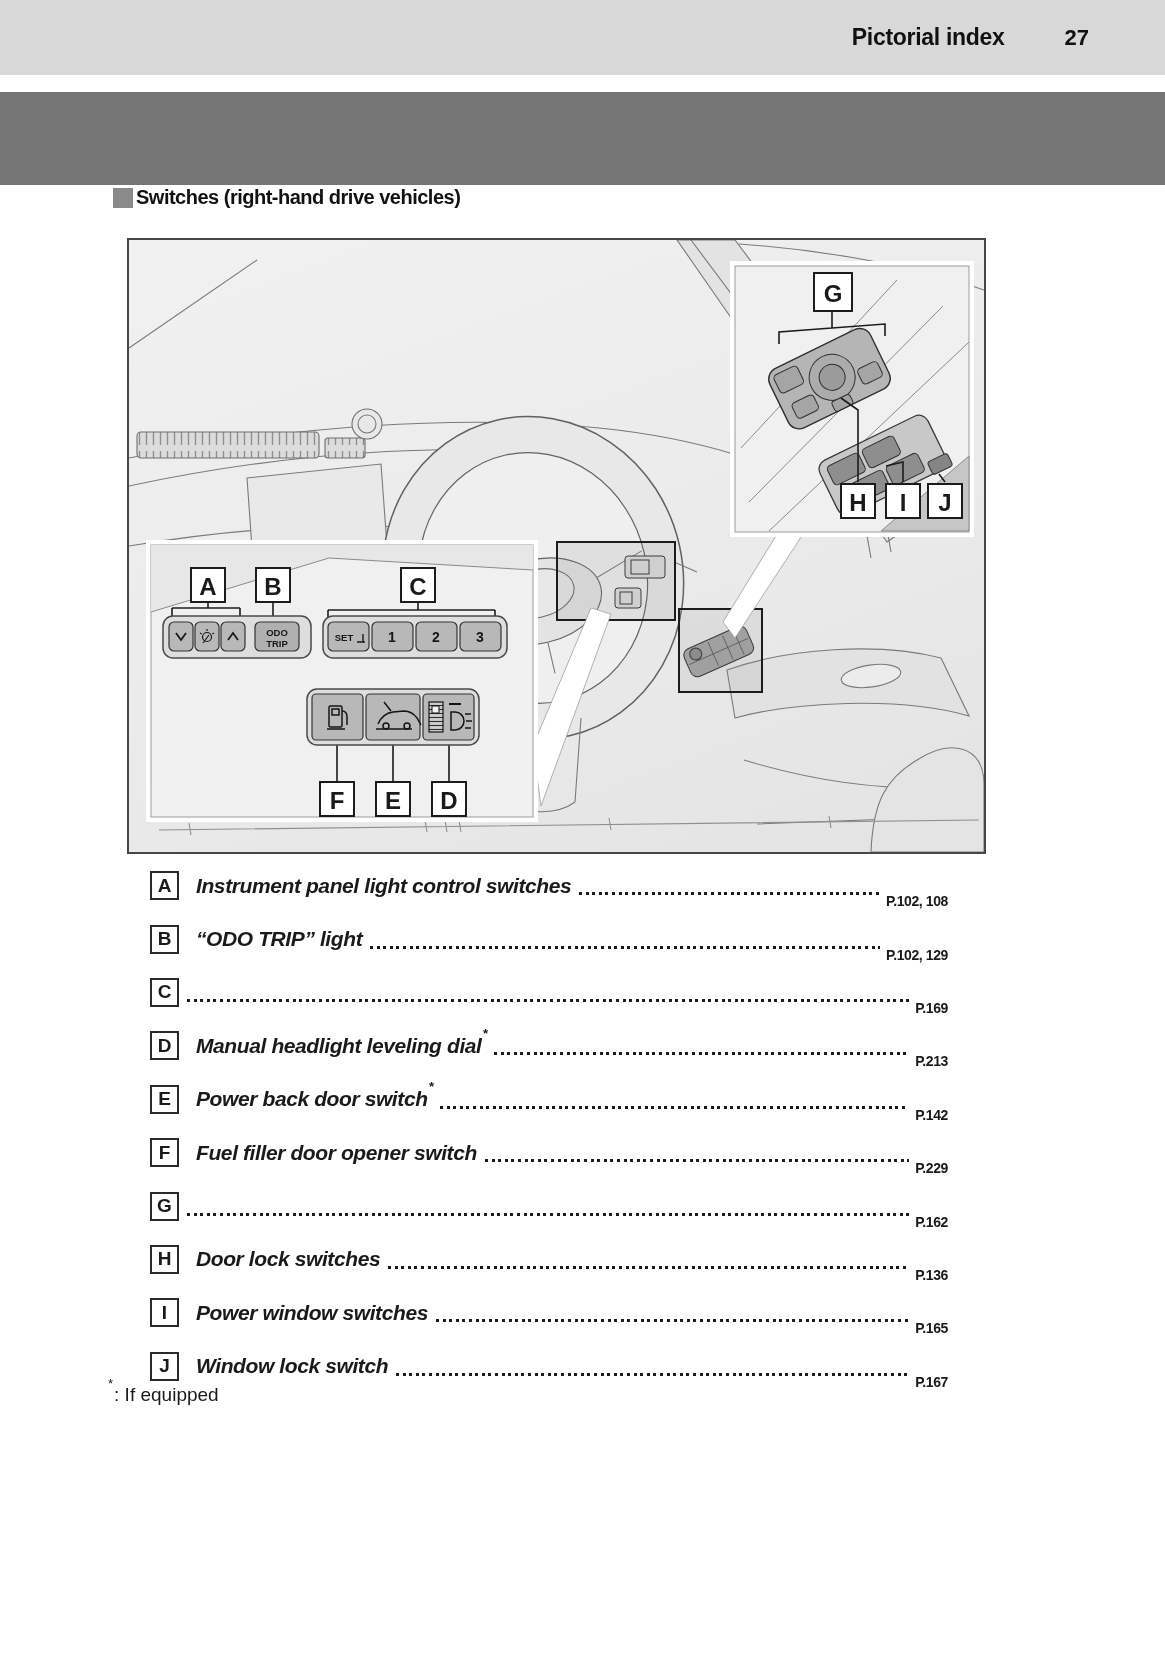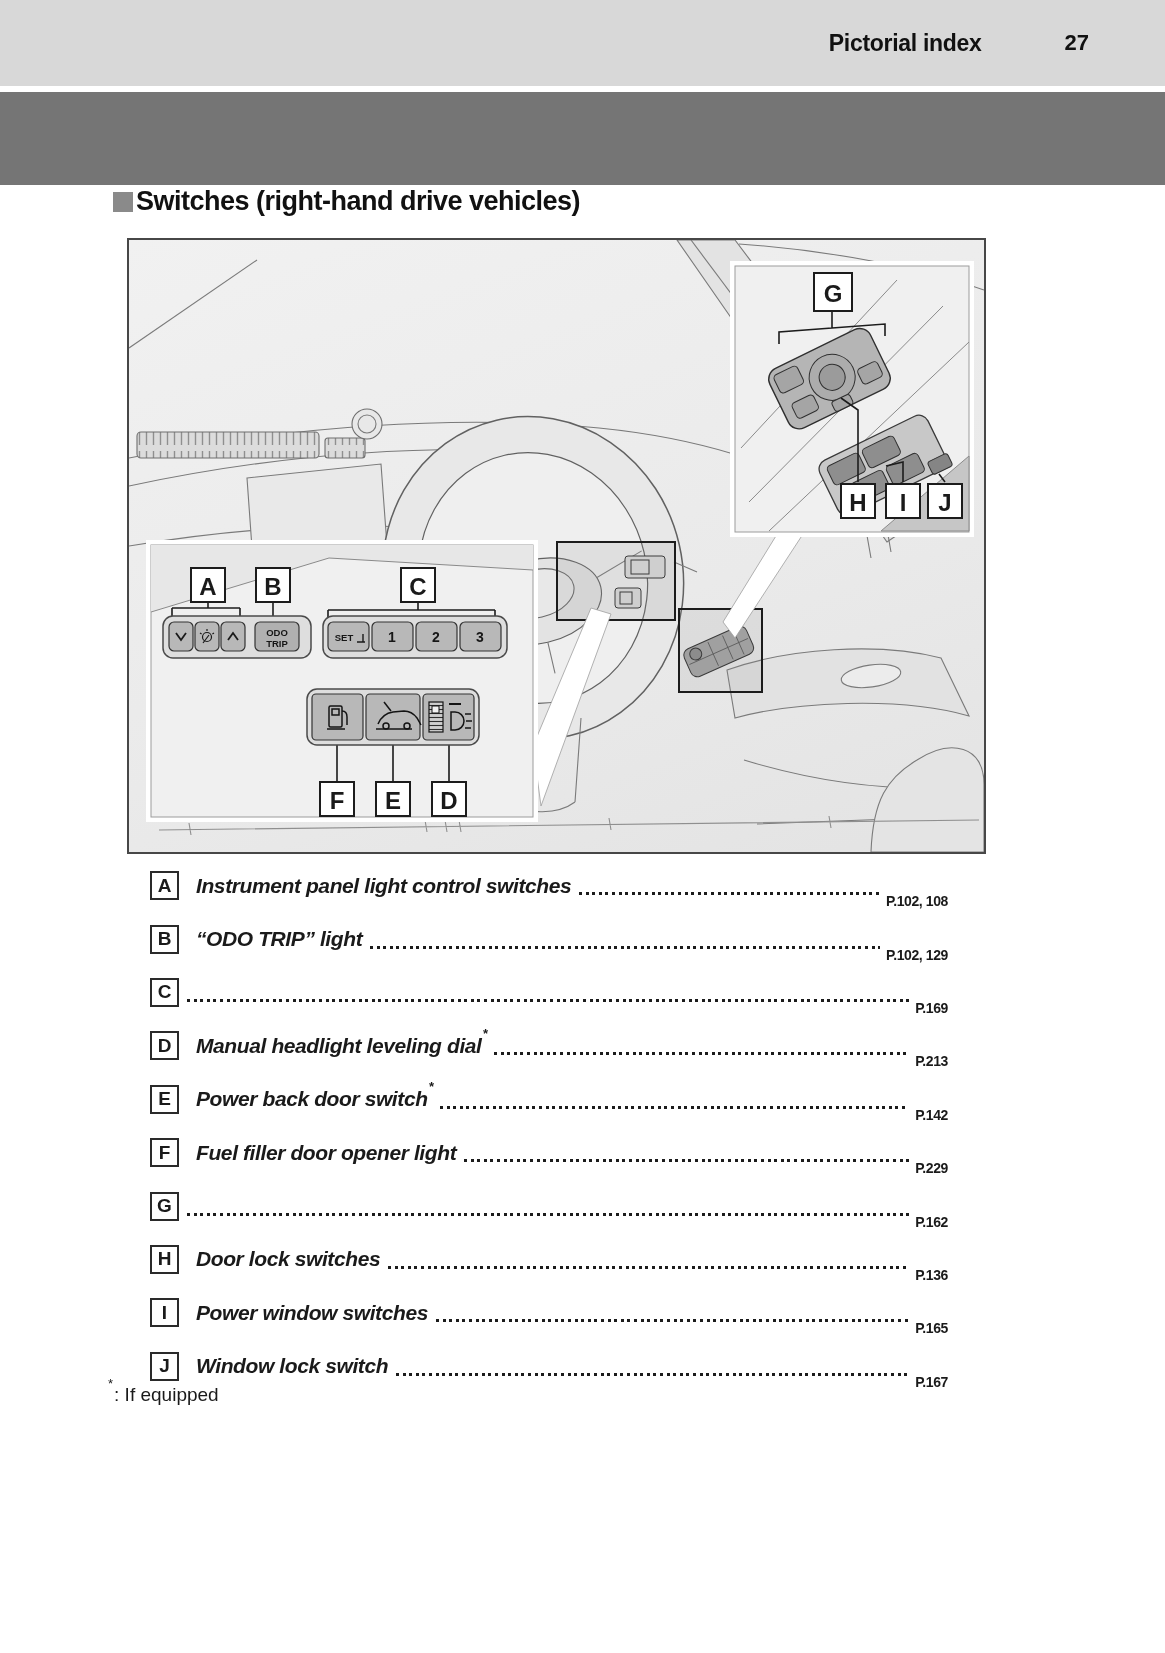"Pictorial index" .band-light { gap: 83px -> 60px; height: 86px -> 75px }
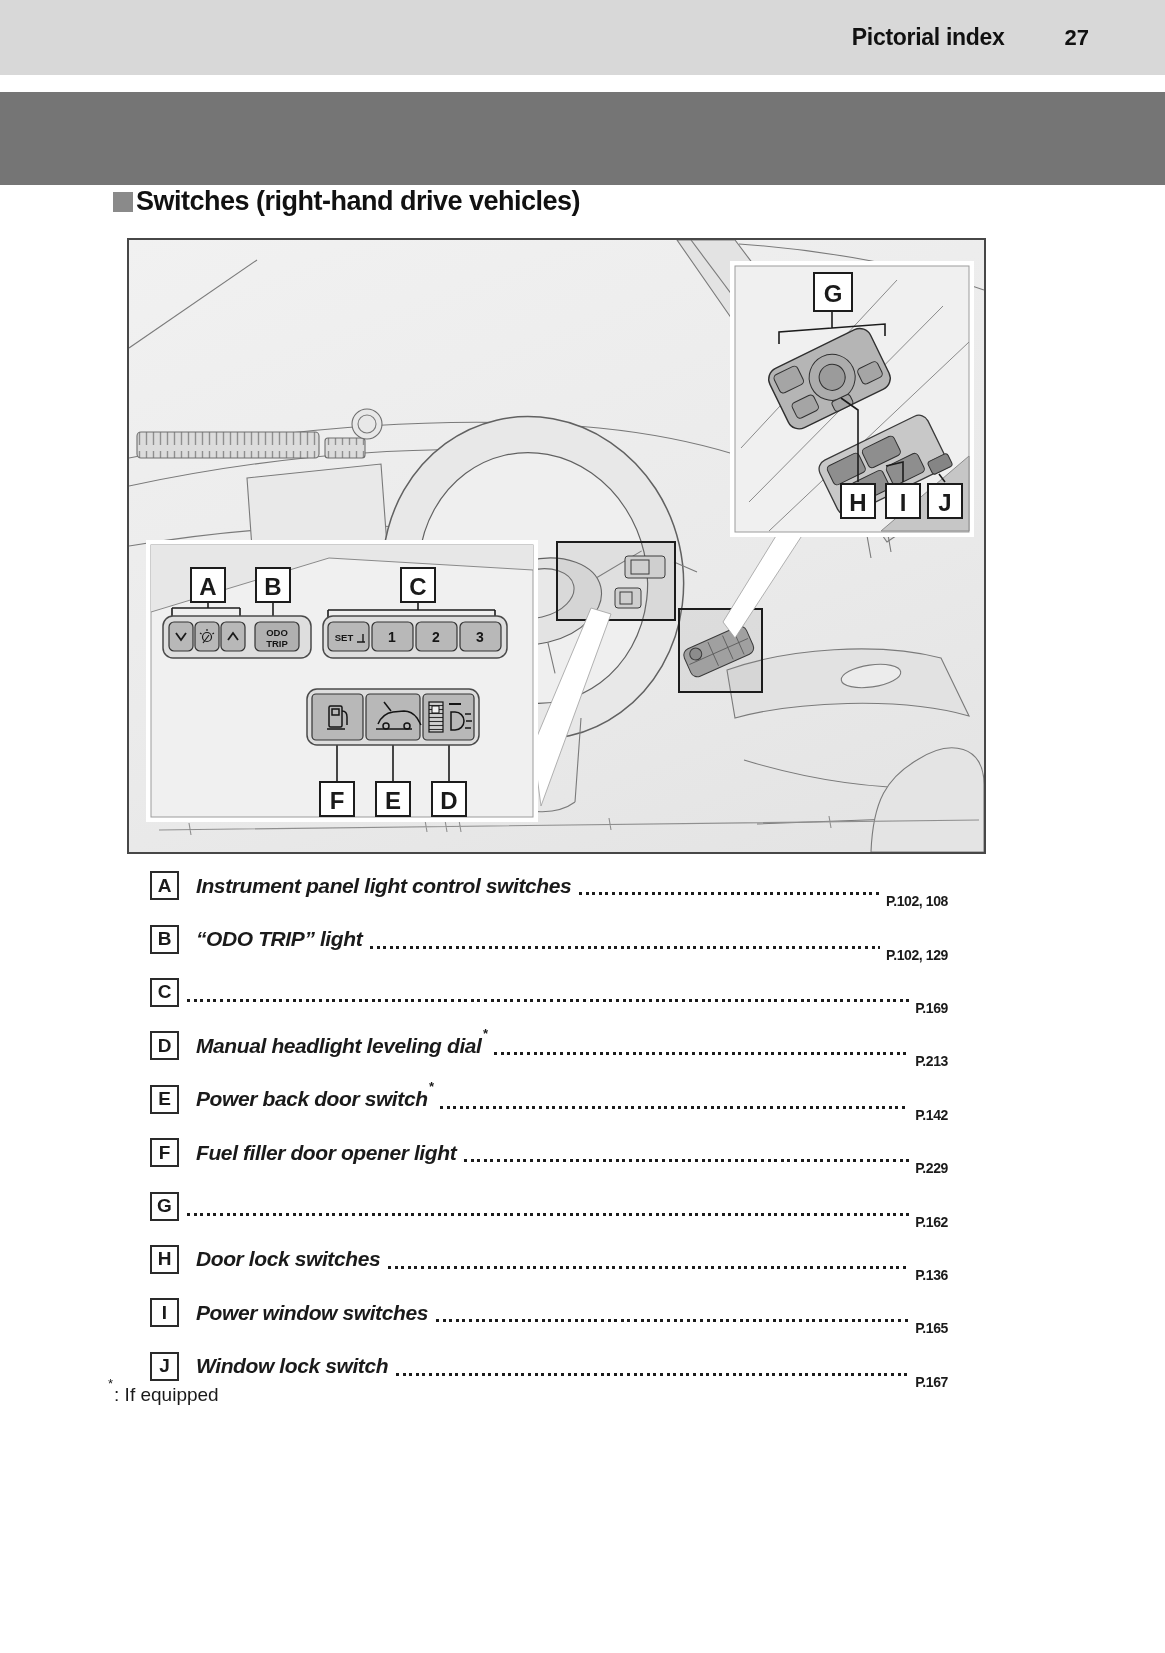"Switches (right-hand drive vehicles)" .sec-text { font-size: 27px -> 20px }
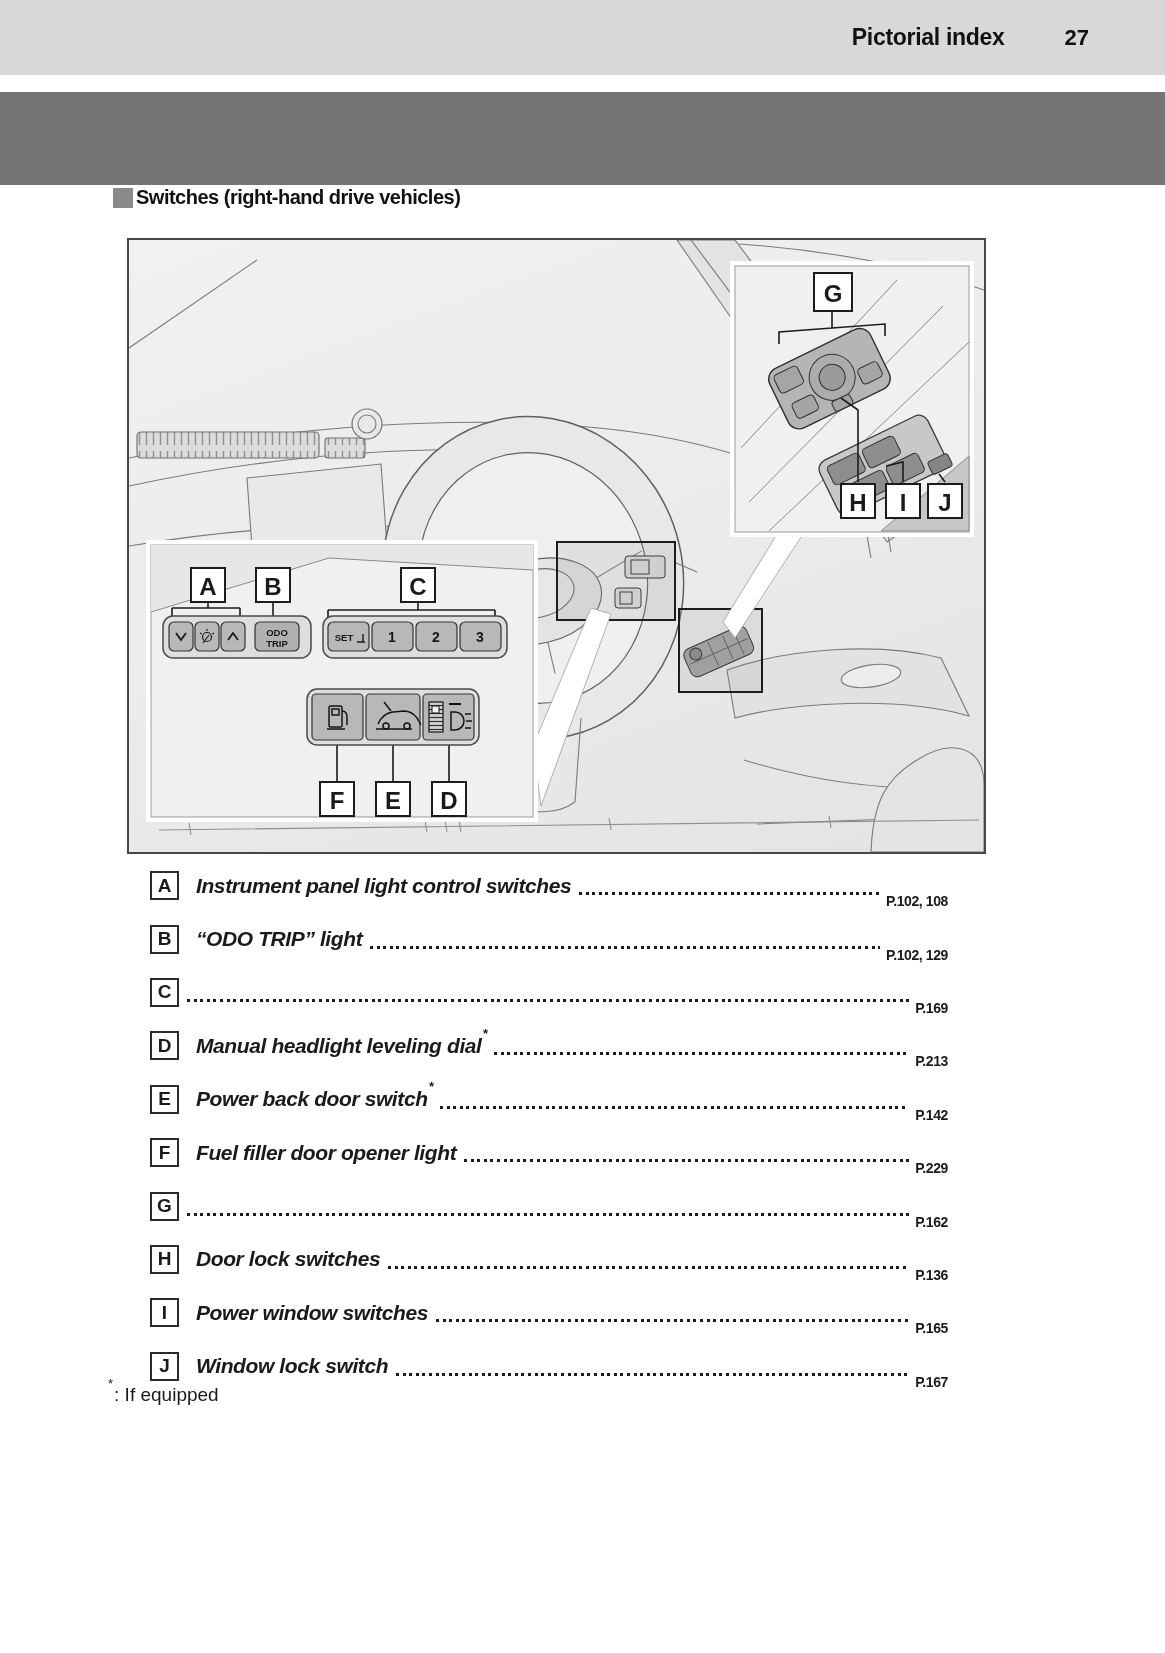"Fuel filler door opener light" div.row-text { text: light -> switch }
